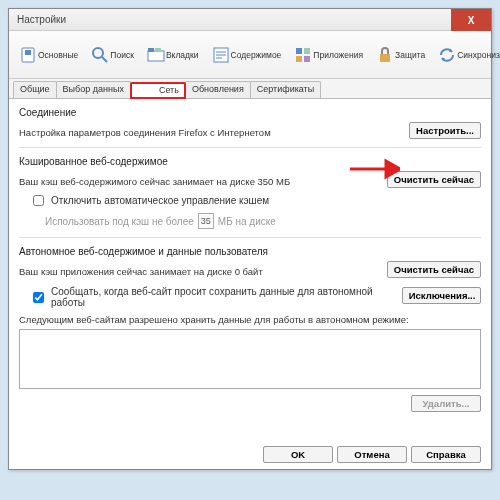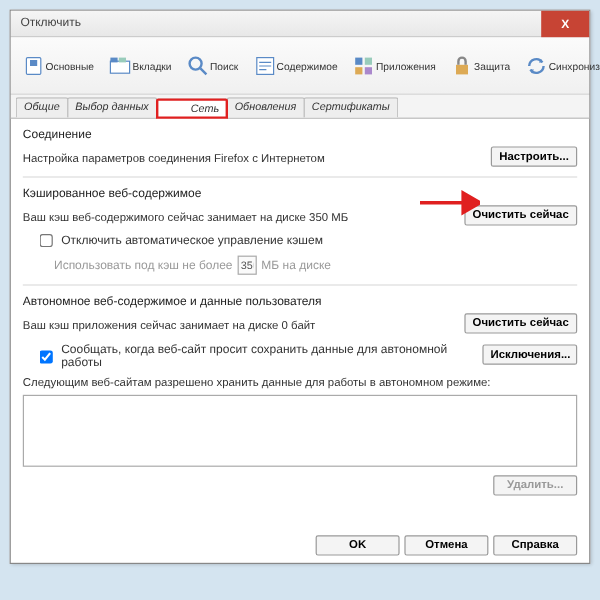"Отключить" span { text: Отключить -> Настройки }
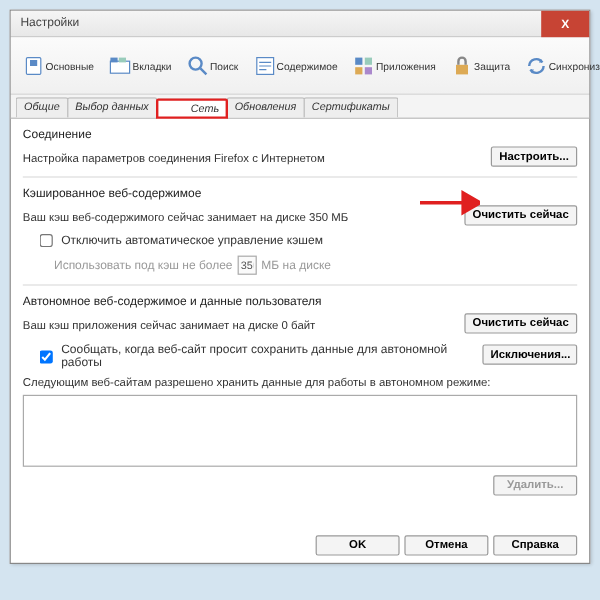"Вкладки" div.tb-item { order: before "Поиск" -> after "Поиск" }
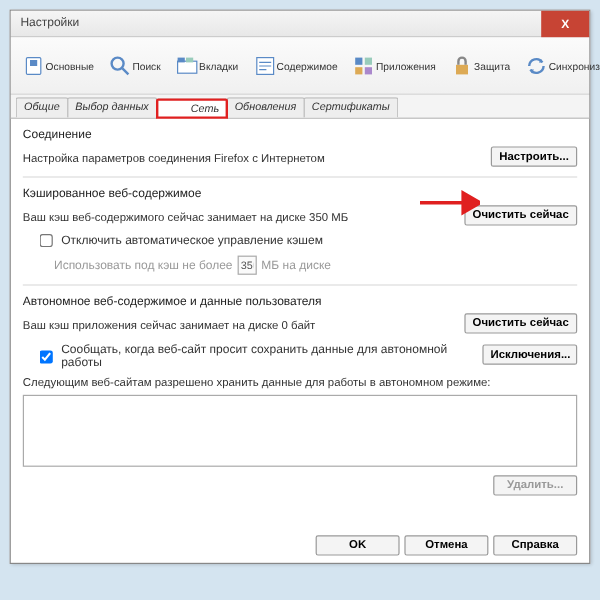"Общие" .tabs { font-style: italic -> none }
